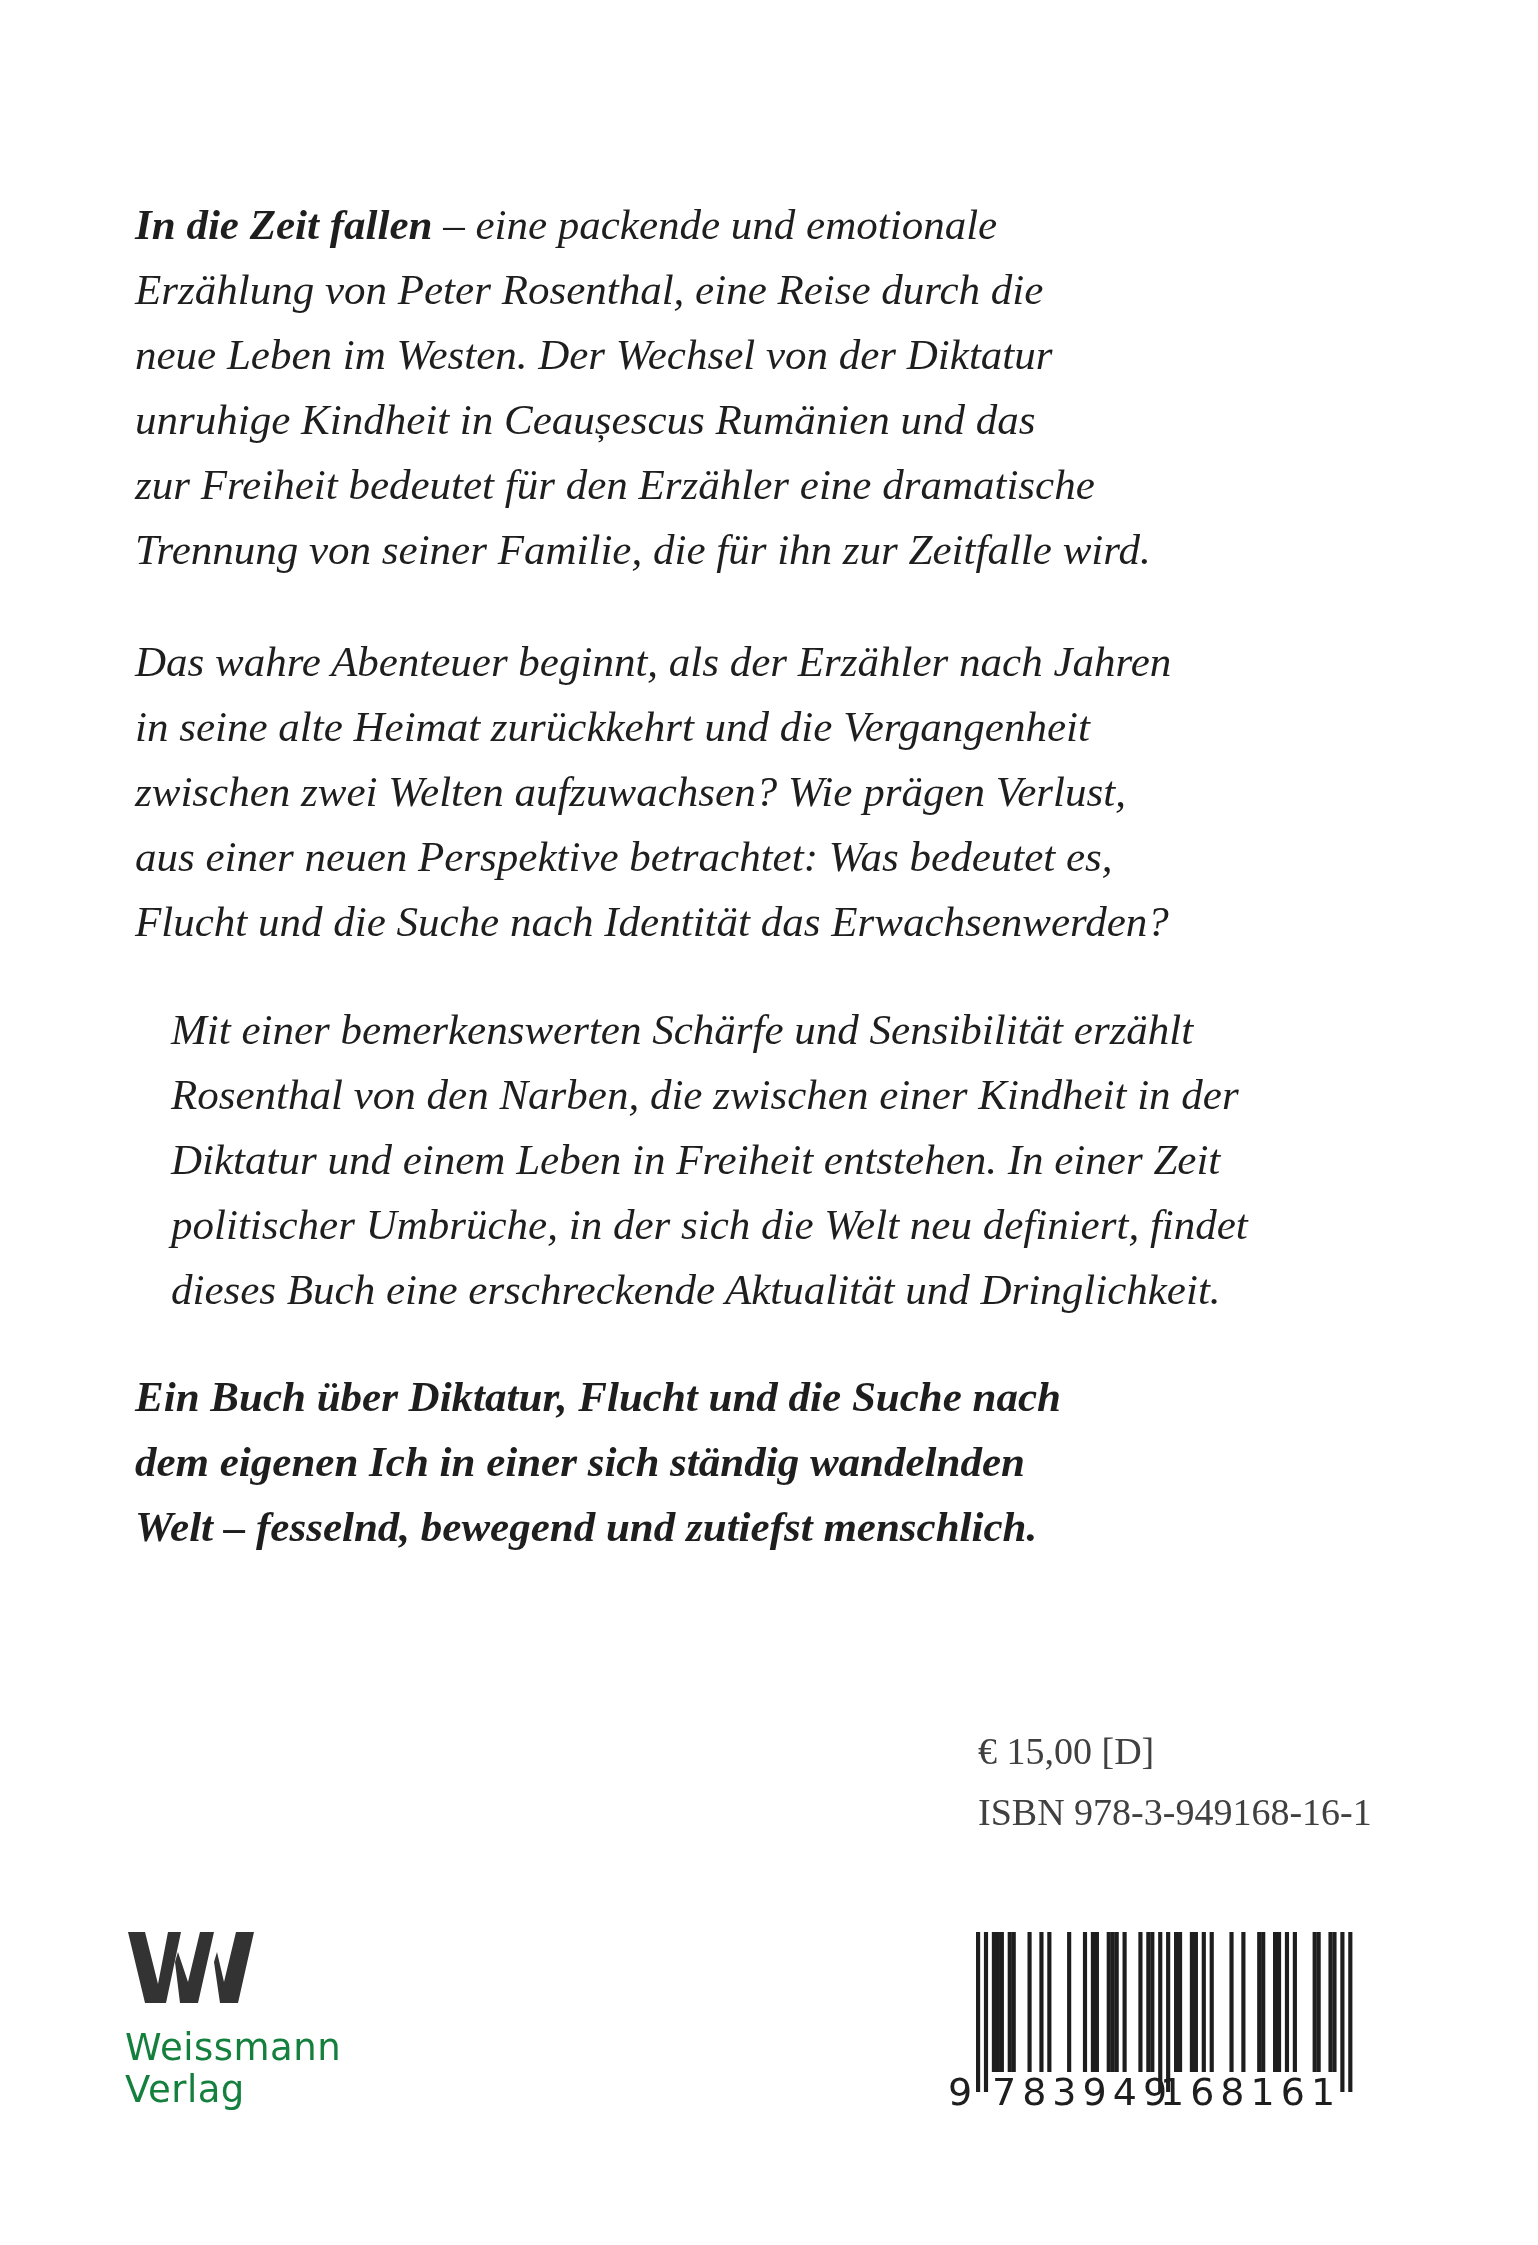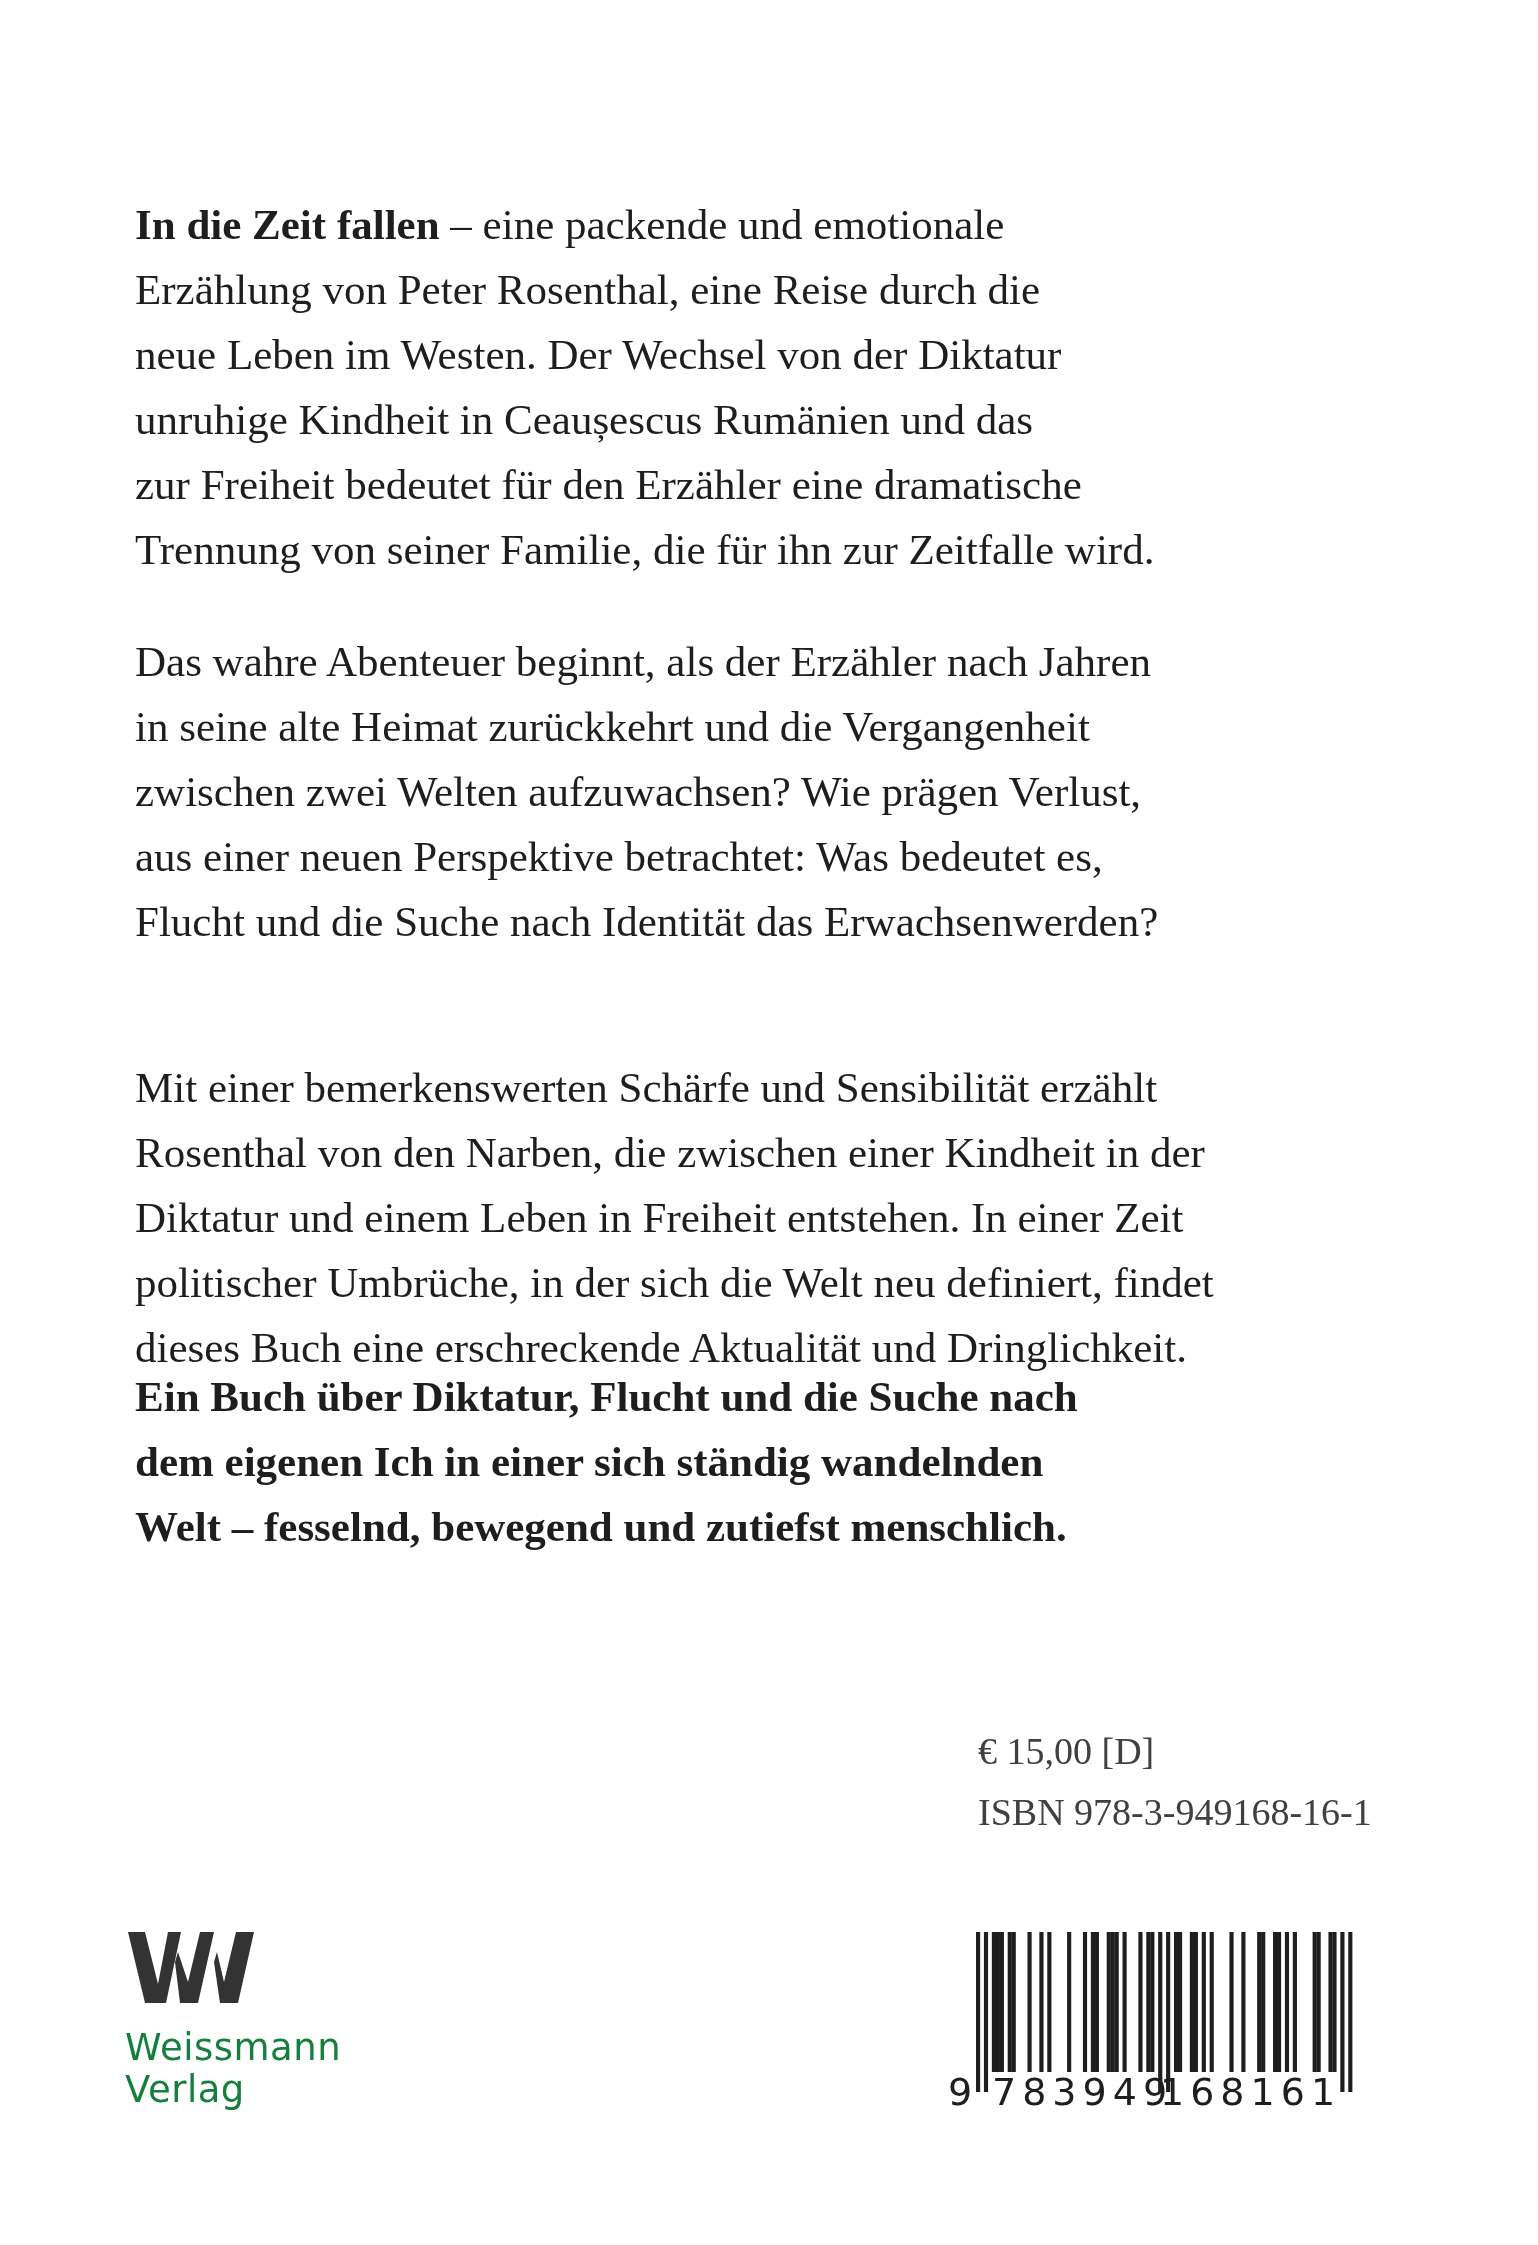"In die Zeit fallen –" .para .line { font-style: none -> italic }
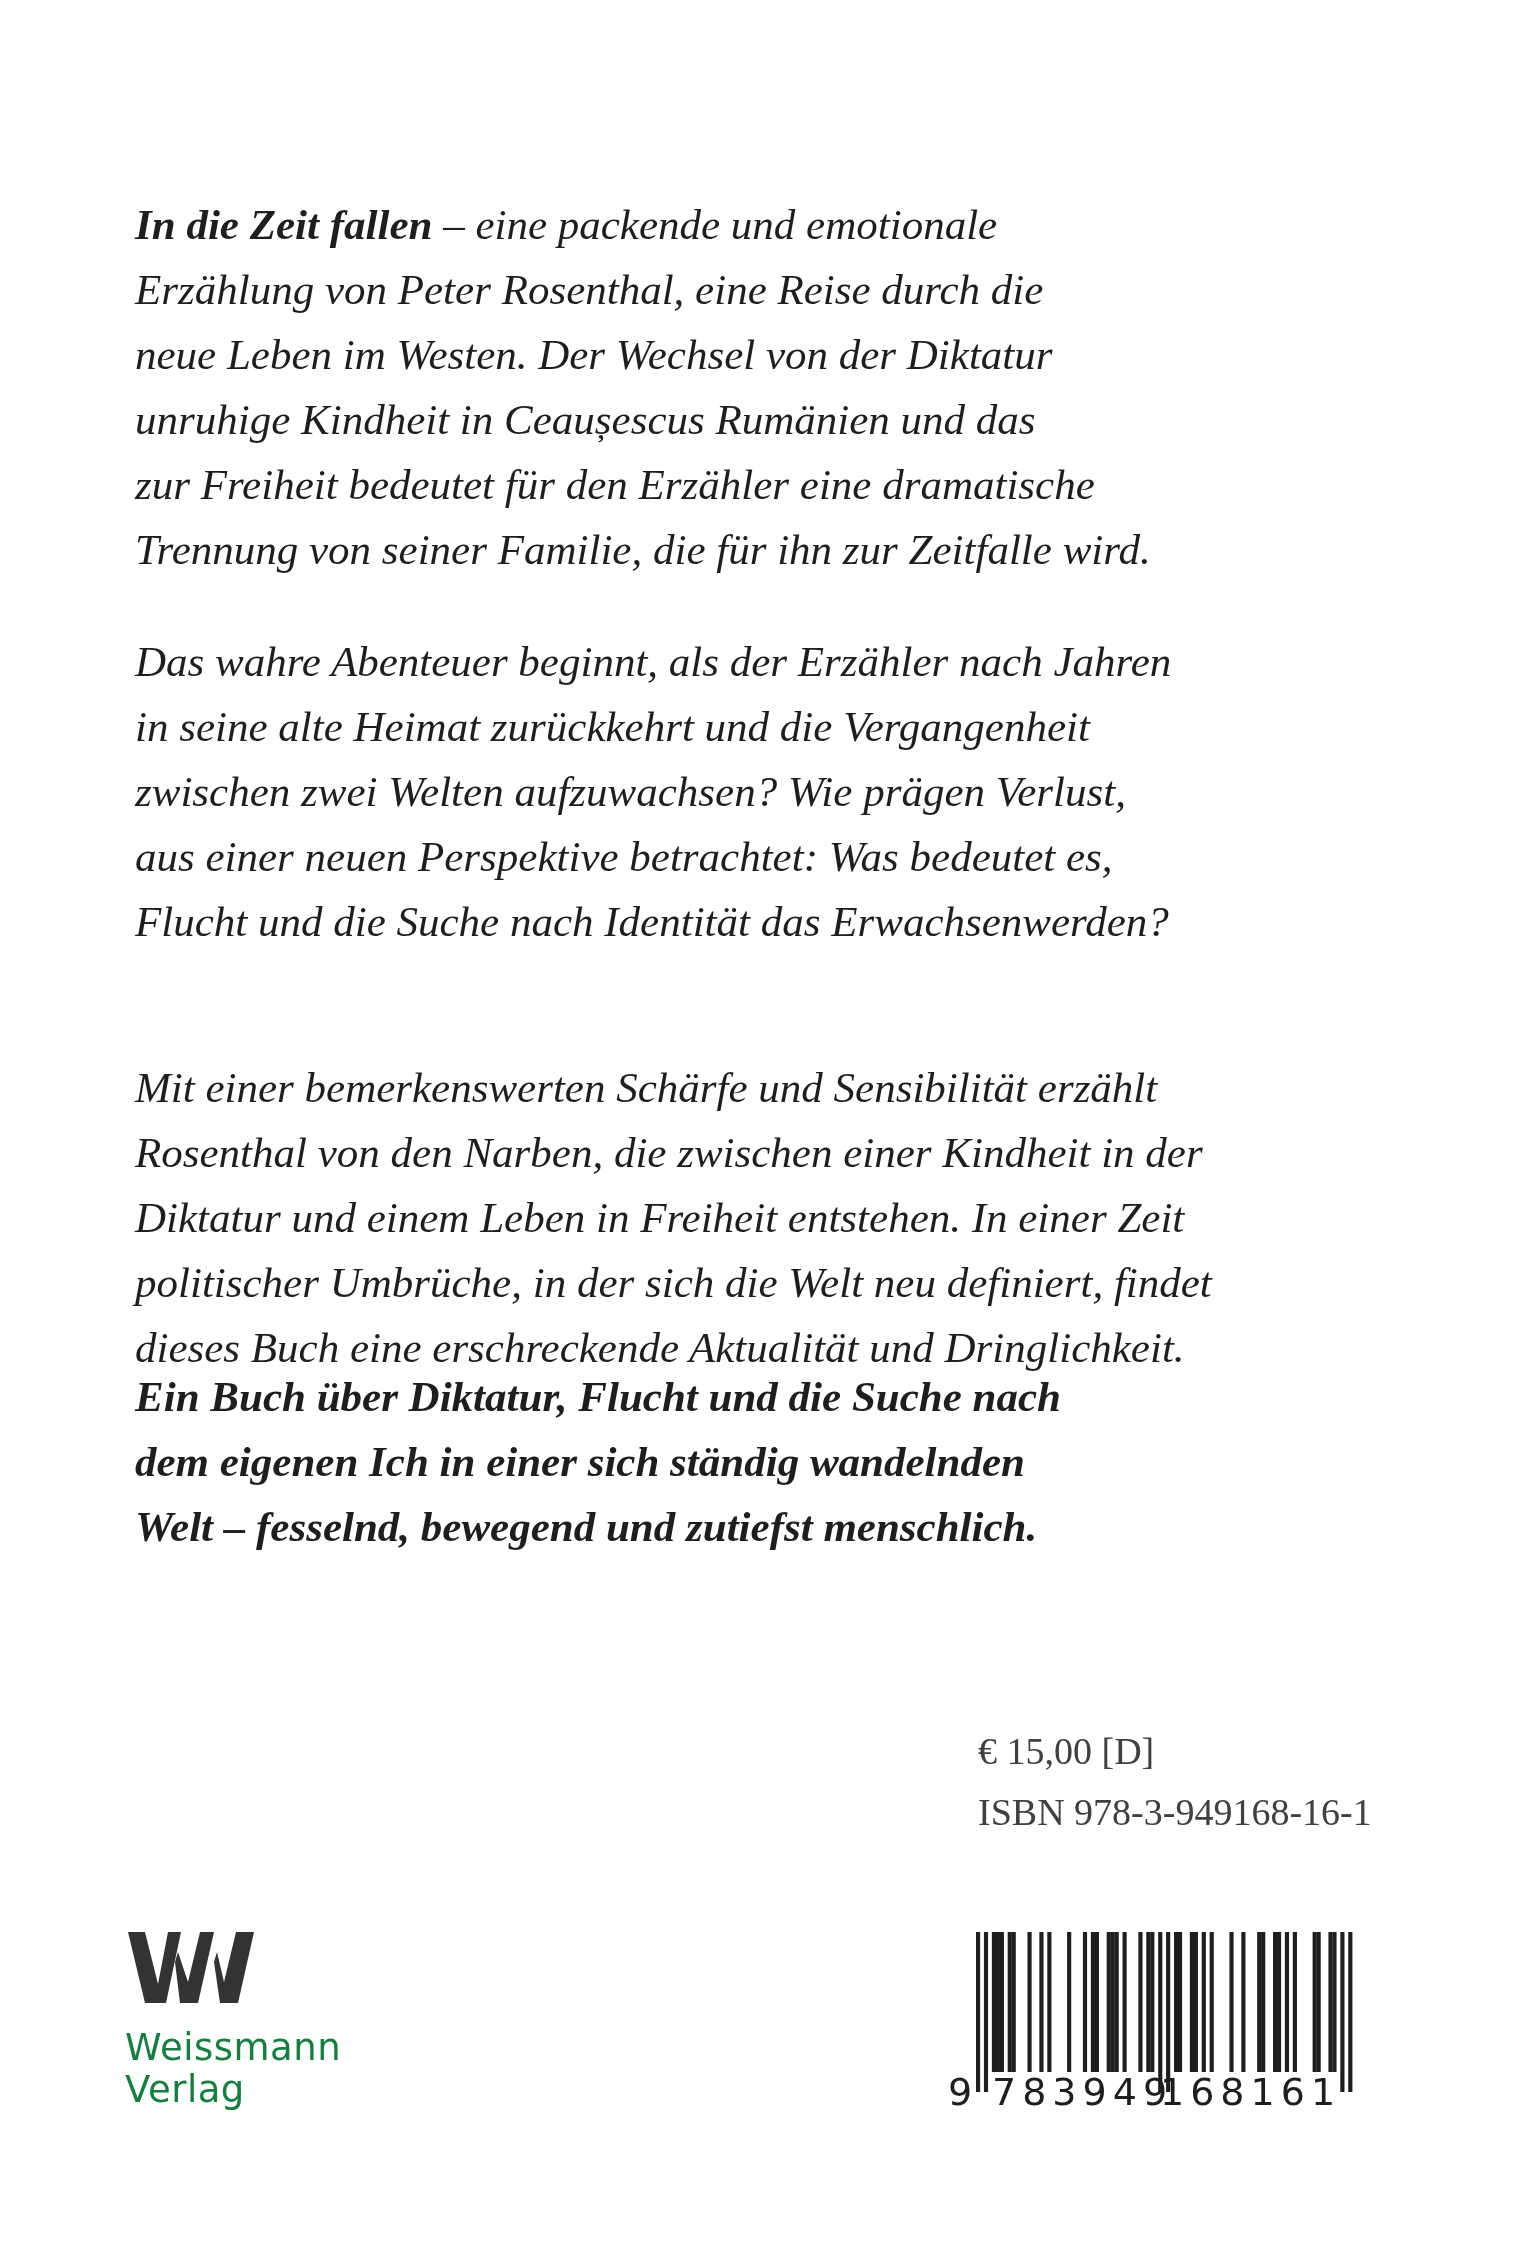"Mit einer bemerkenswerten Schärfe und" div.para { margin-left: none -> 36px; top: 1055px -> 997px }
